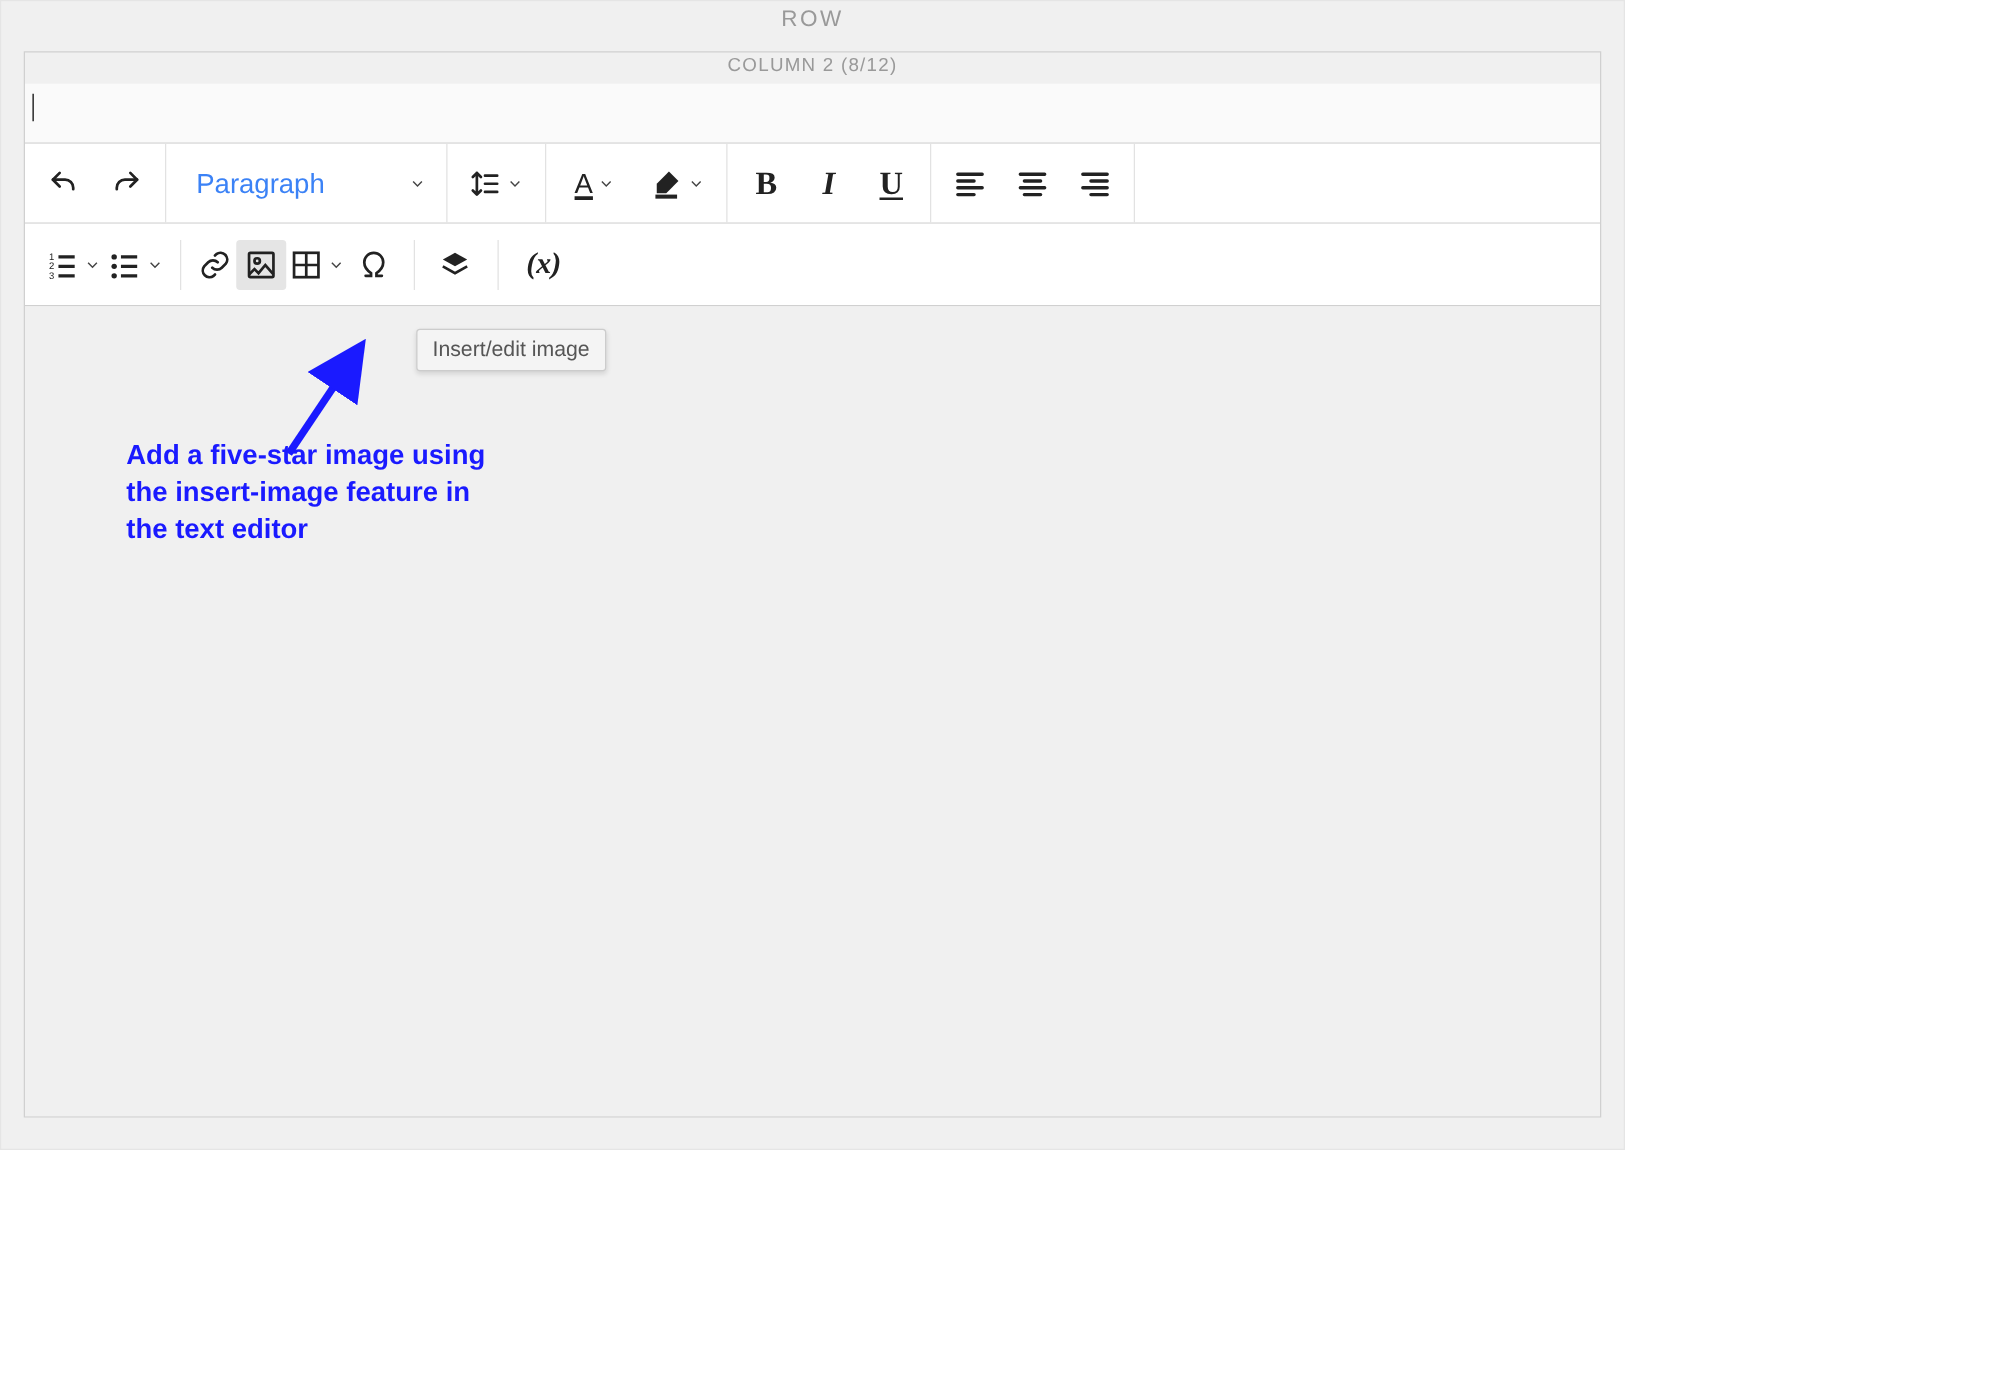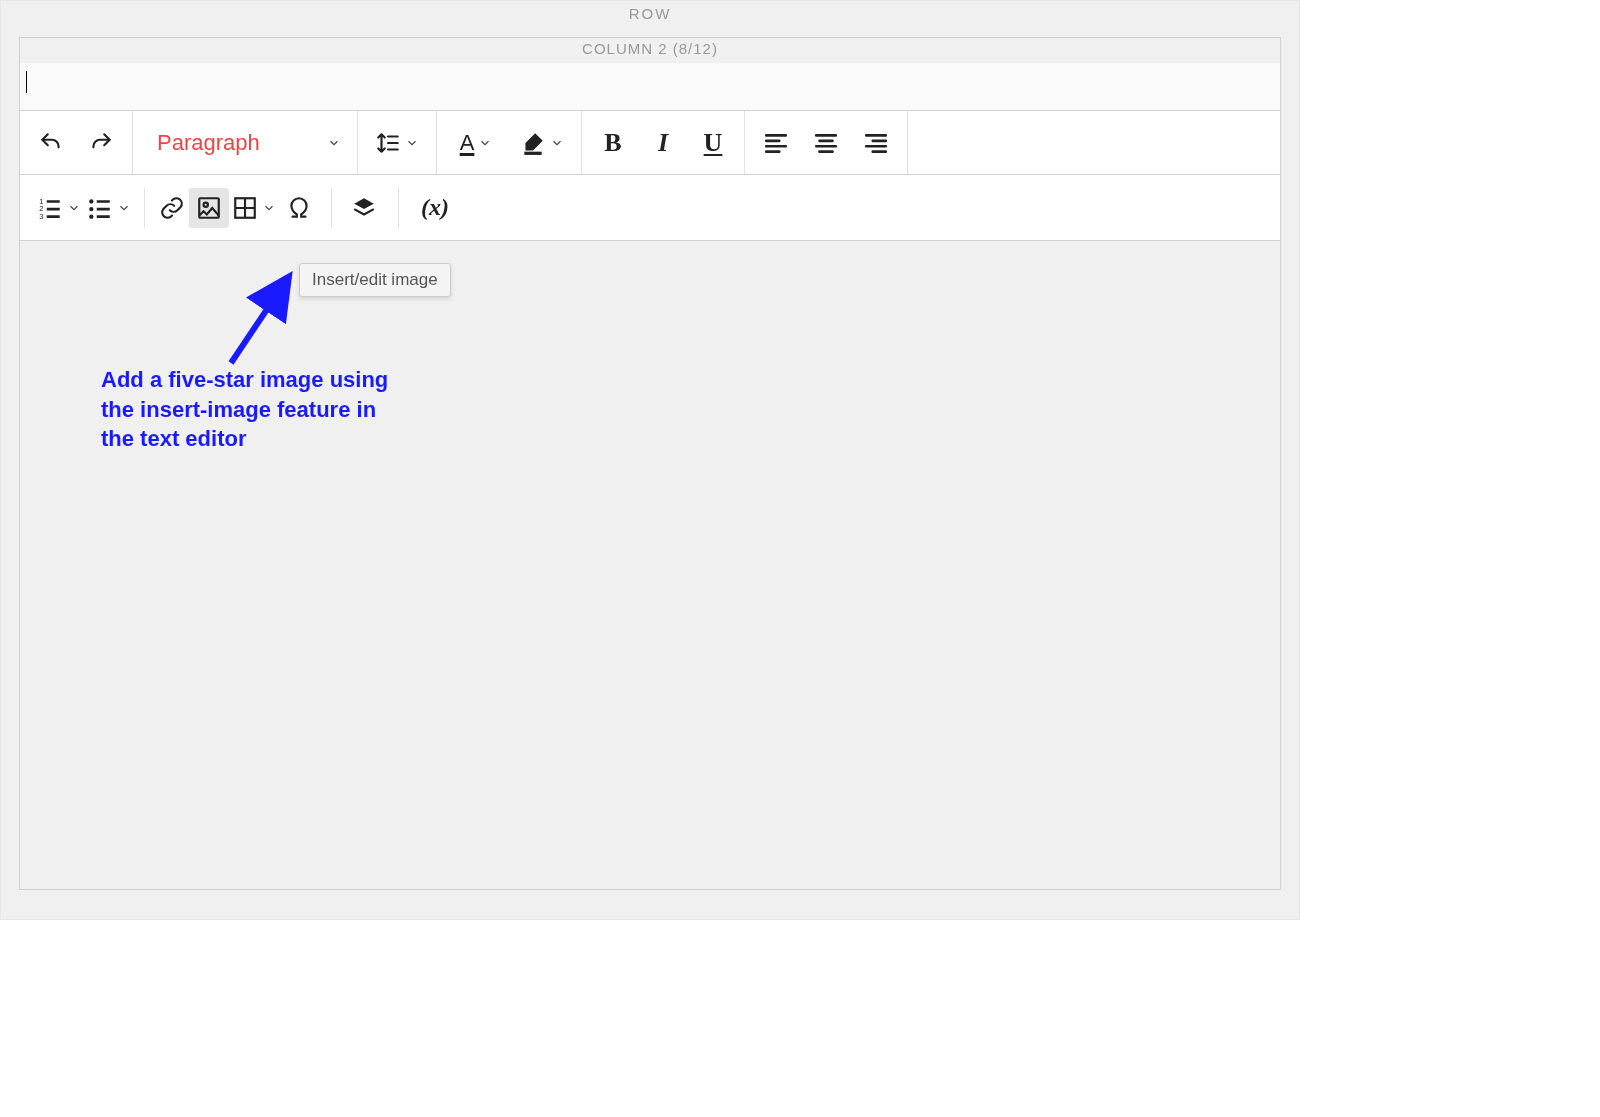"ROW" .row-label { font-size: 15px -> 18px }
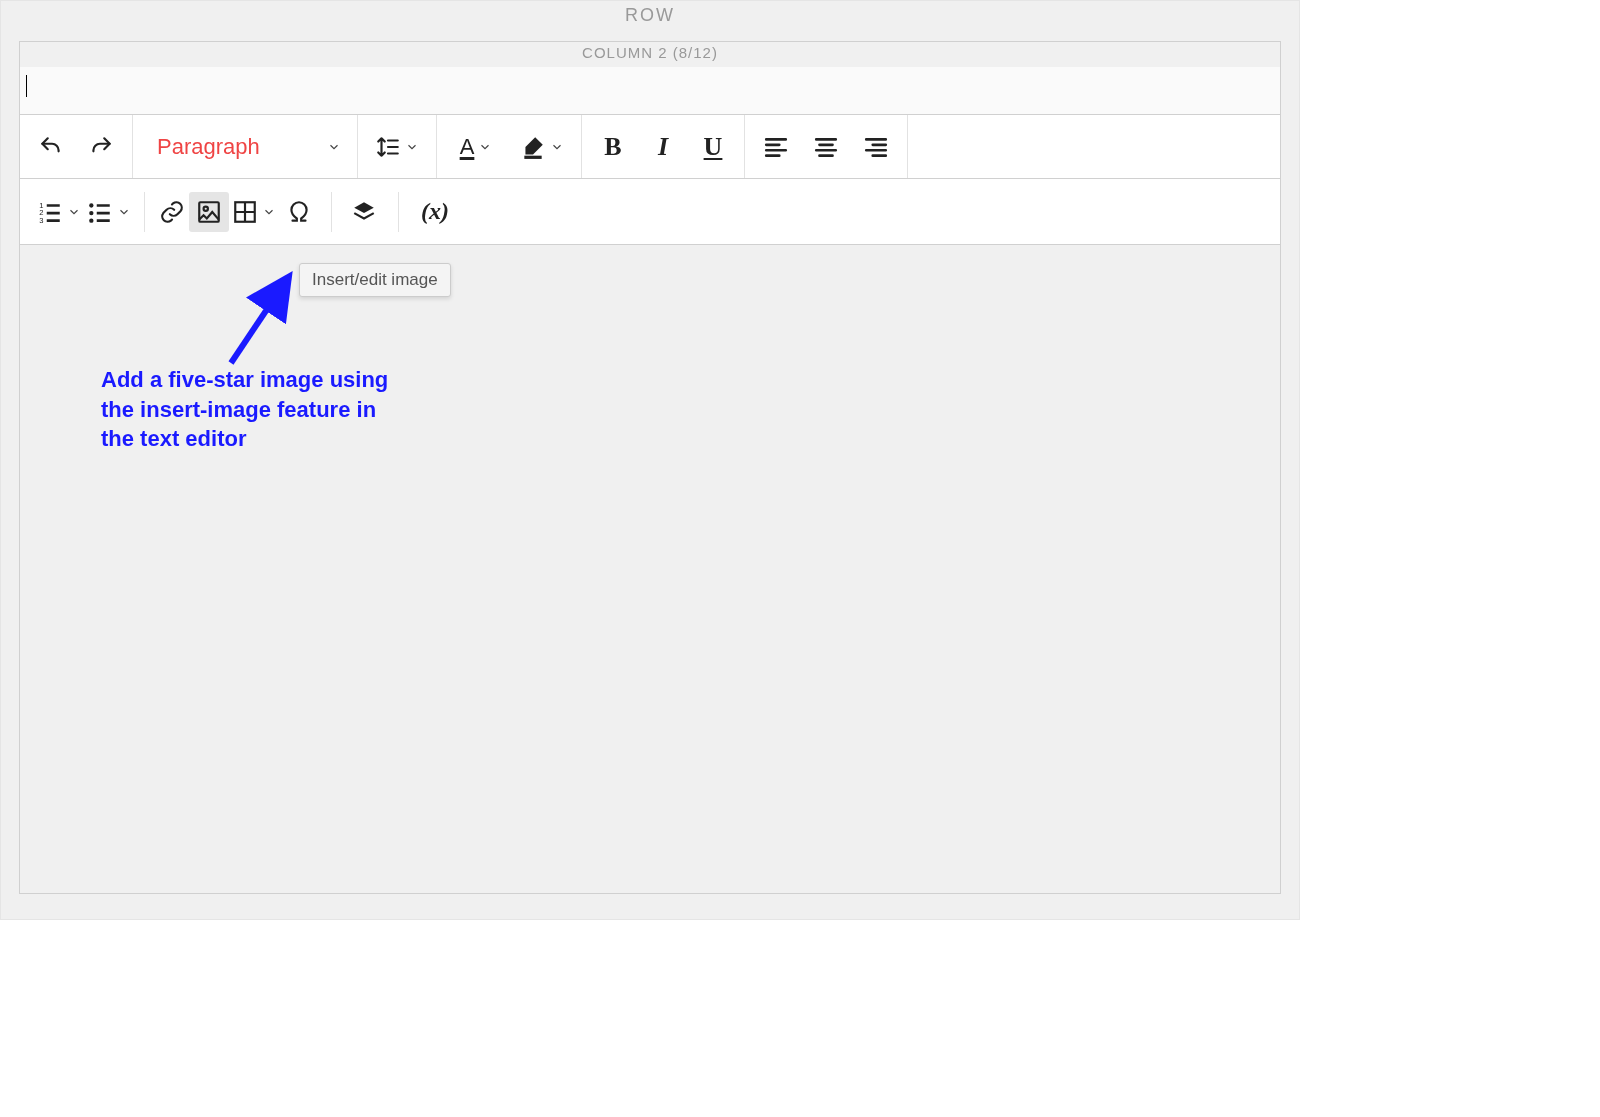"Paragraph" .dropdown { color: #ef4444 -> #3b82f6 }
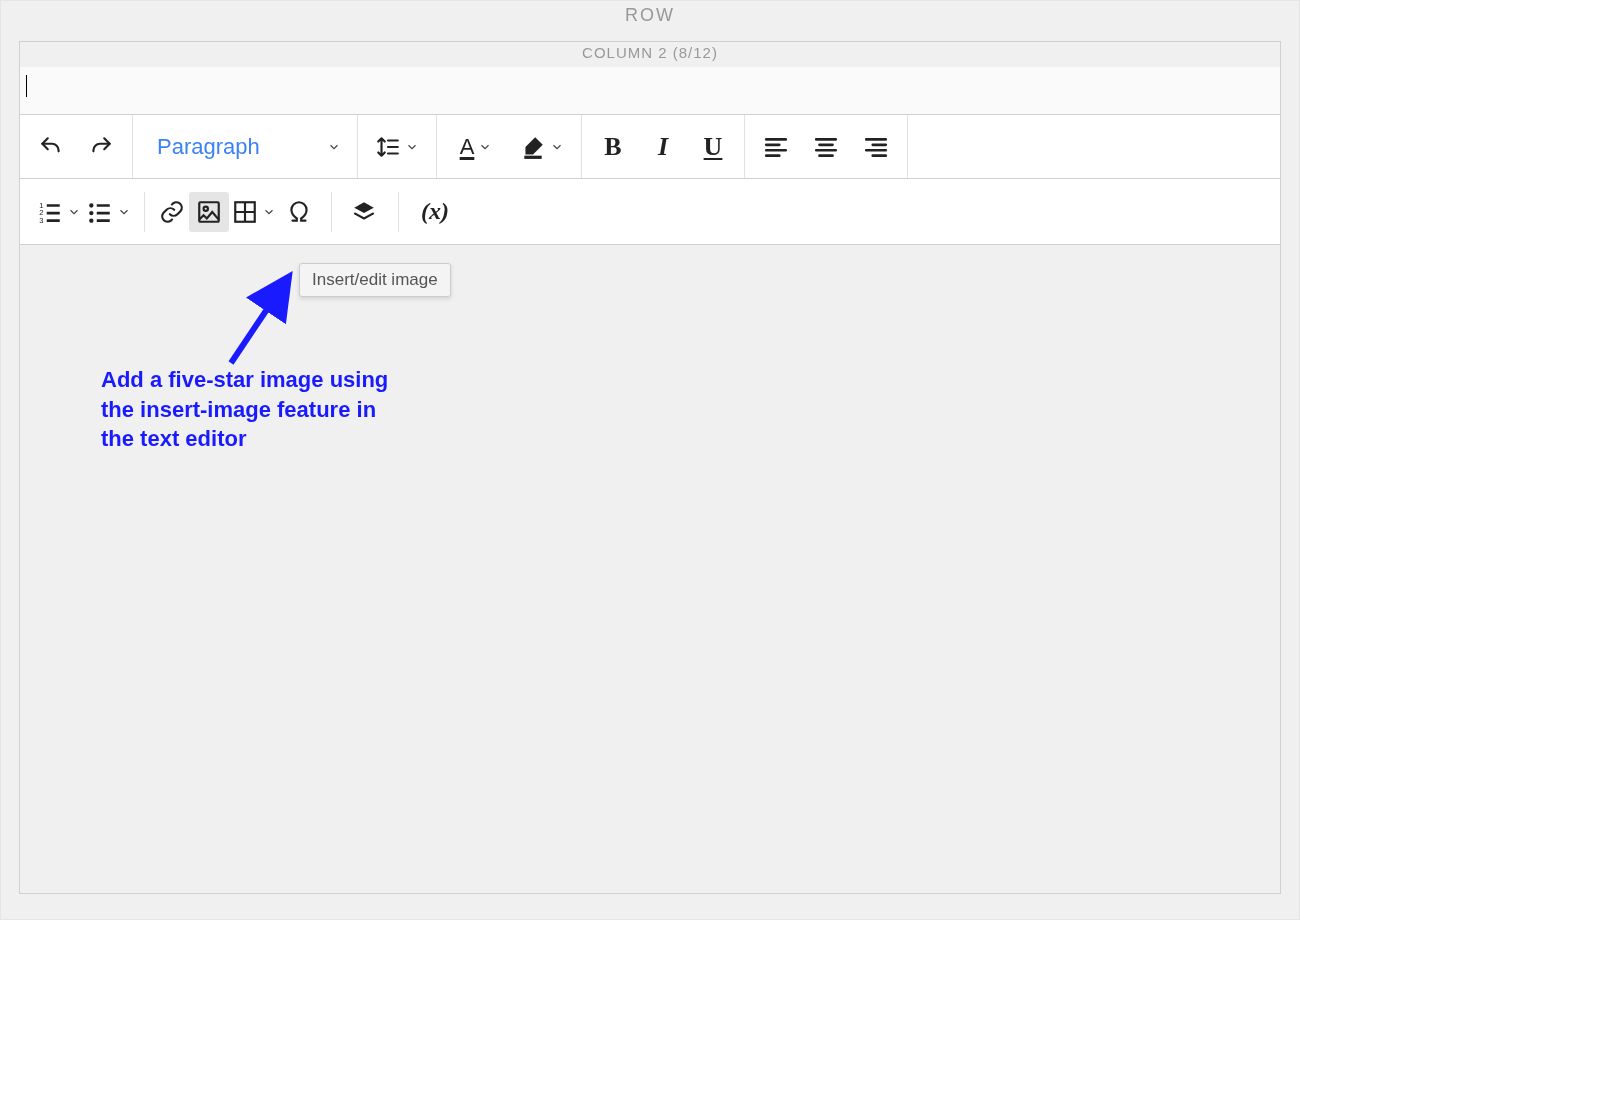"Insert/edit image" .tooltip { margin-left: none -> 34px }
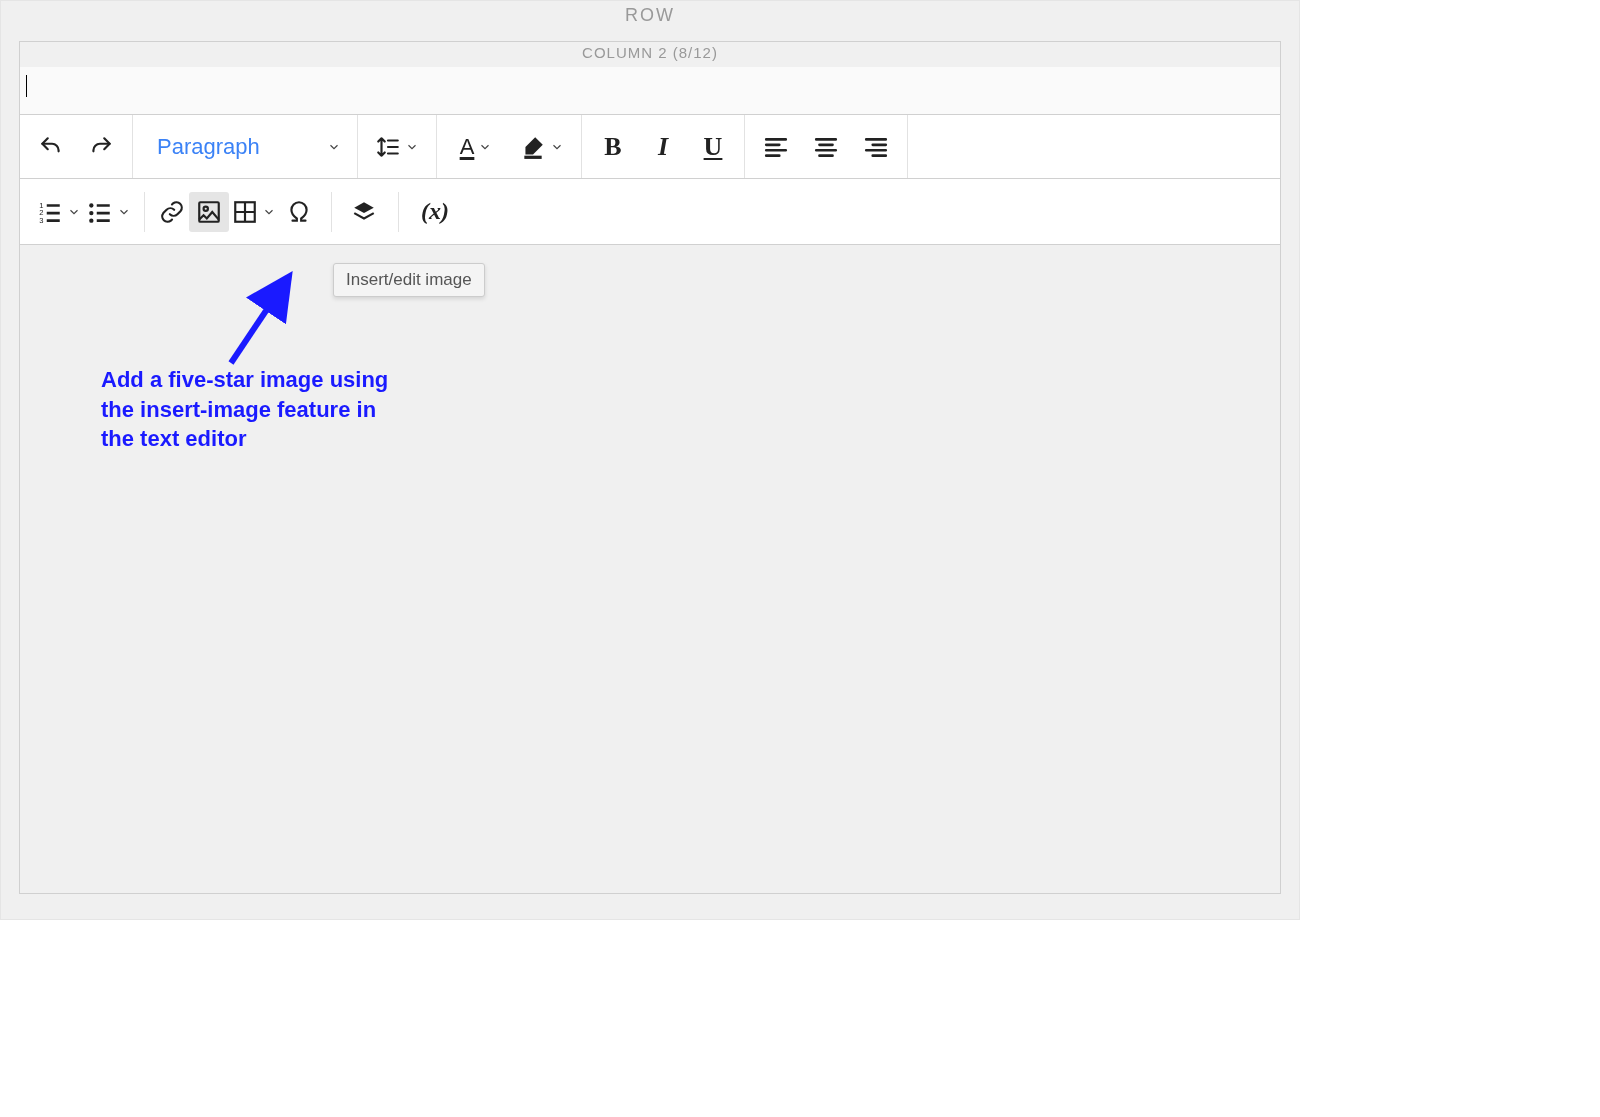"Add a five-star image using" div.annotation { top: 364px -> 348px }
